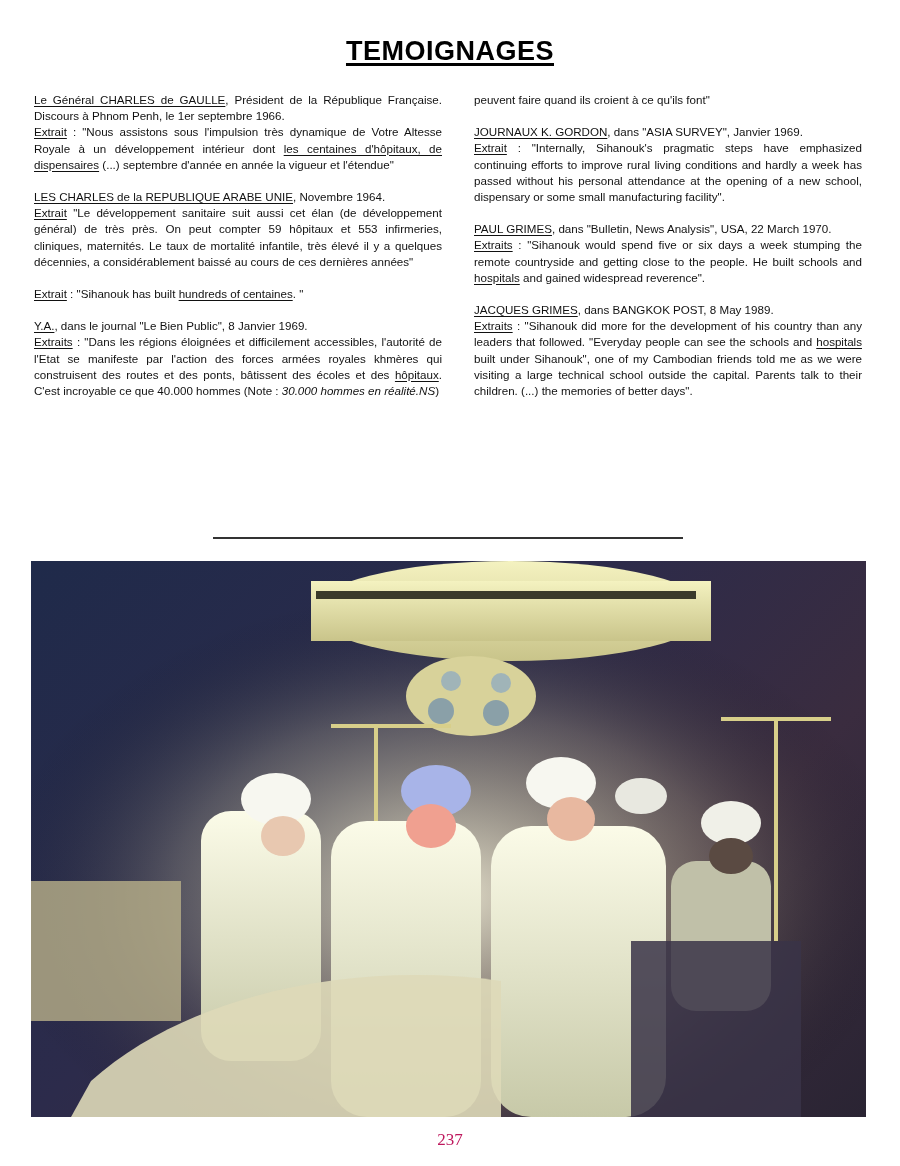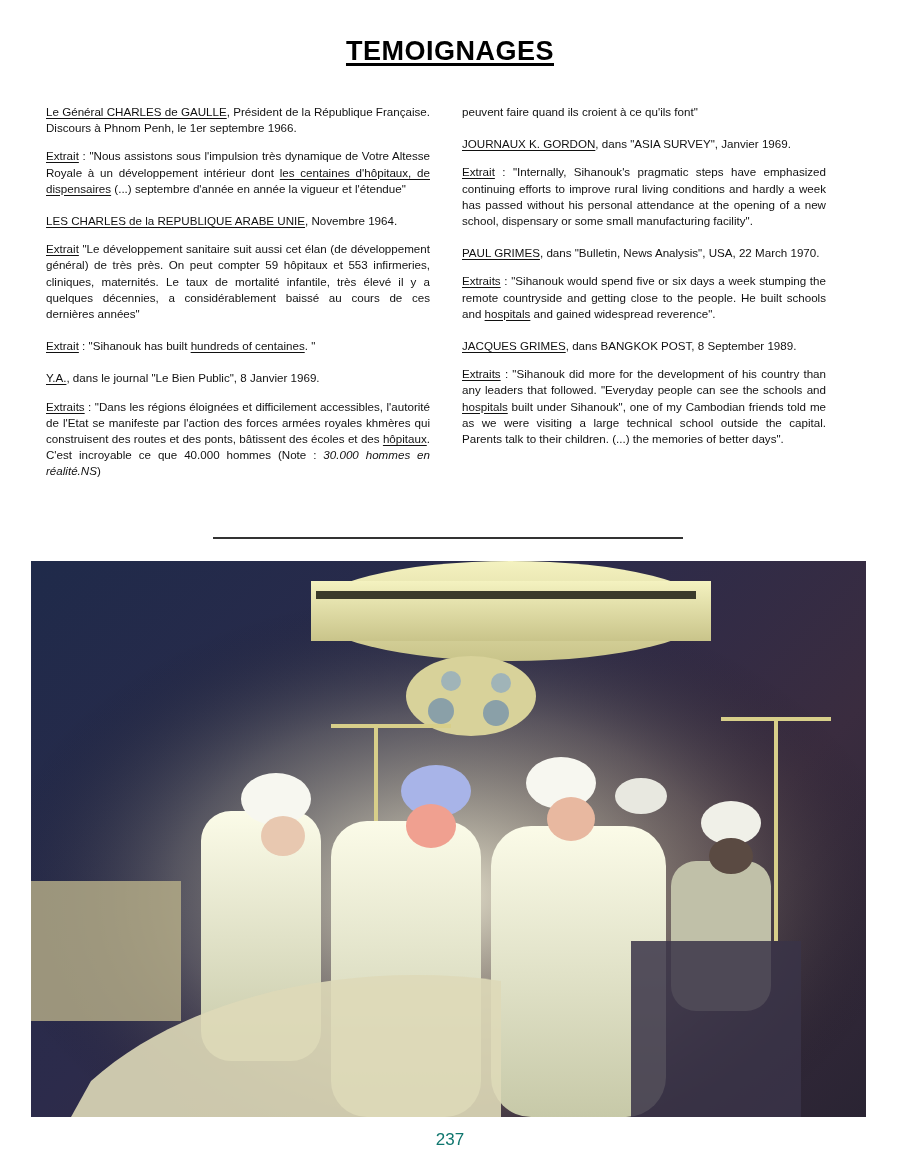"Le Général CHARLES de GAULLE," .entry p { margin: 12px -> 0 }
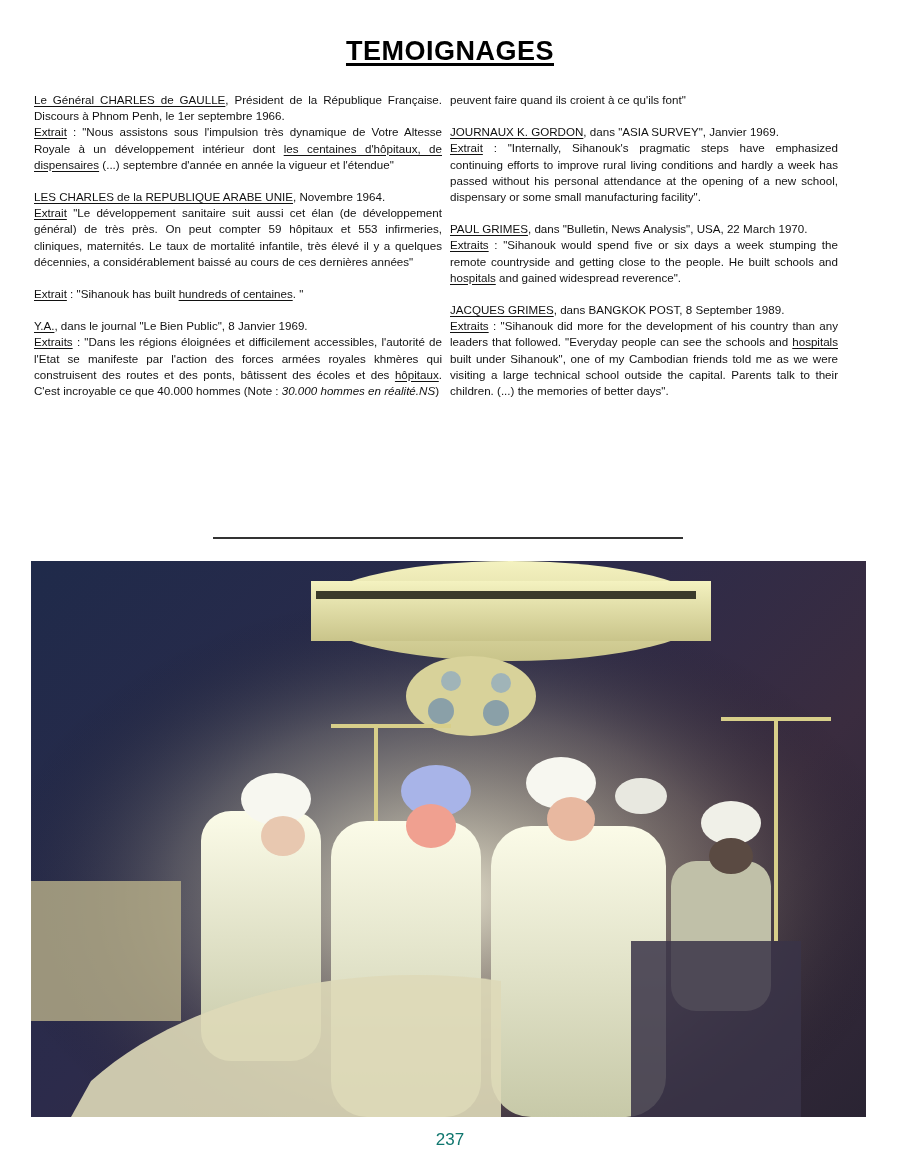"peuvent faire quand ils croient" .col.right { left: 450px -> 474px }
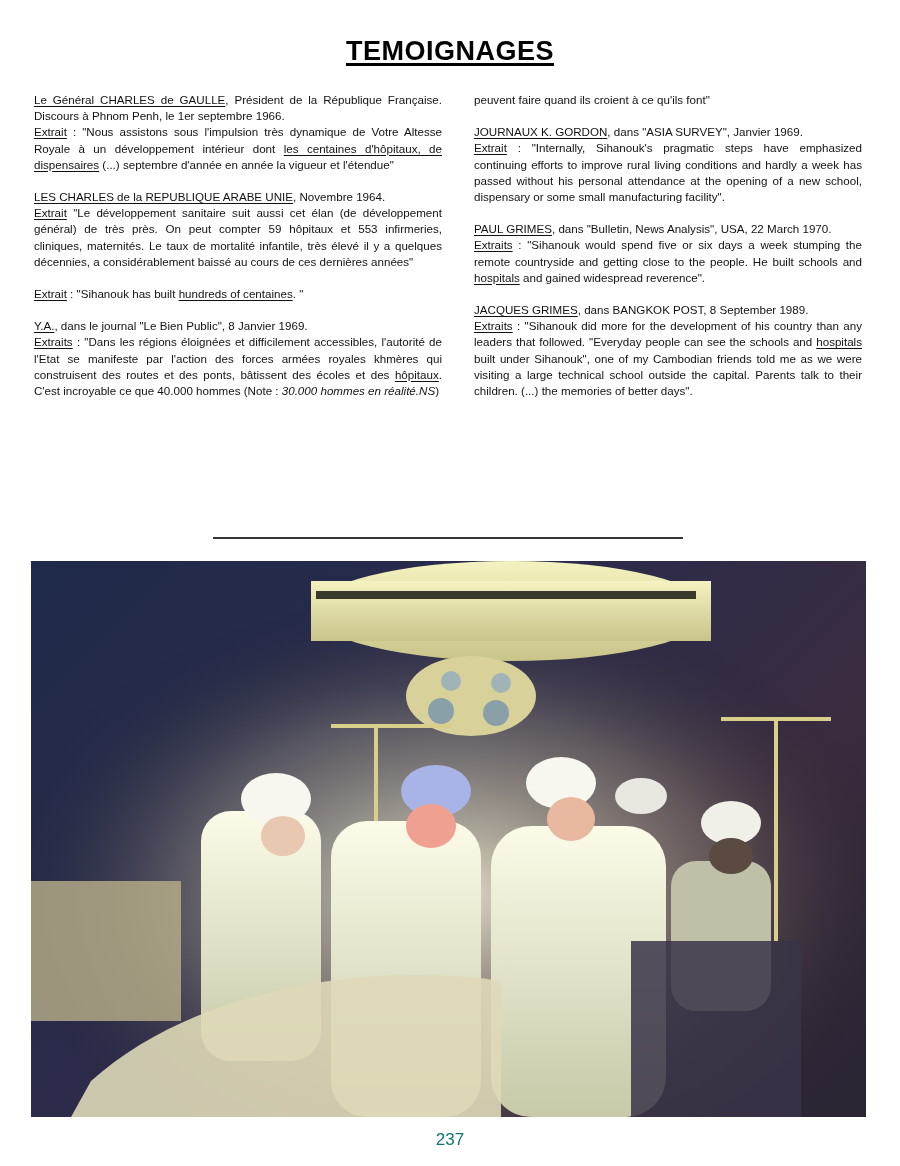", dans BANGKOK POST, 8" span { text: September -> May }
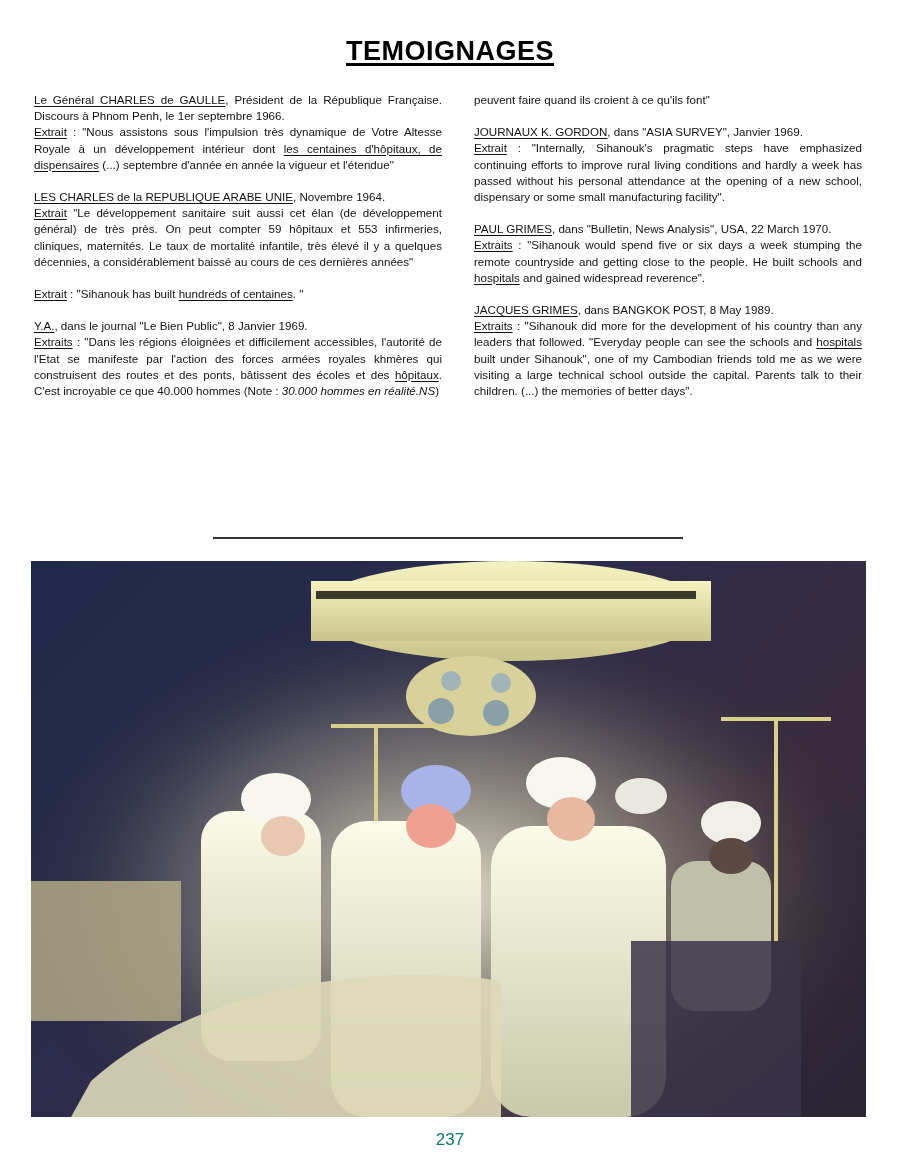"237" .pagenum { color: #0f766e -> #be185d; font-family: none -> Liberation Serif, serif }
